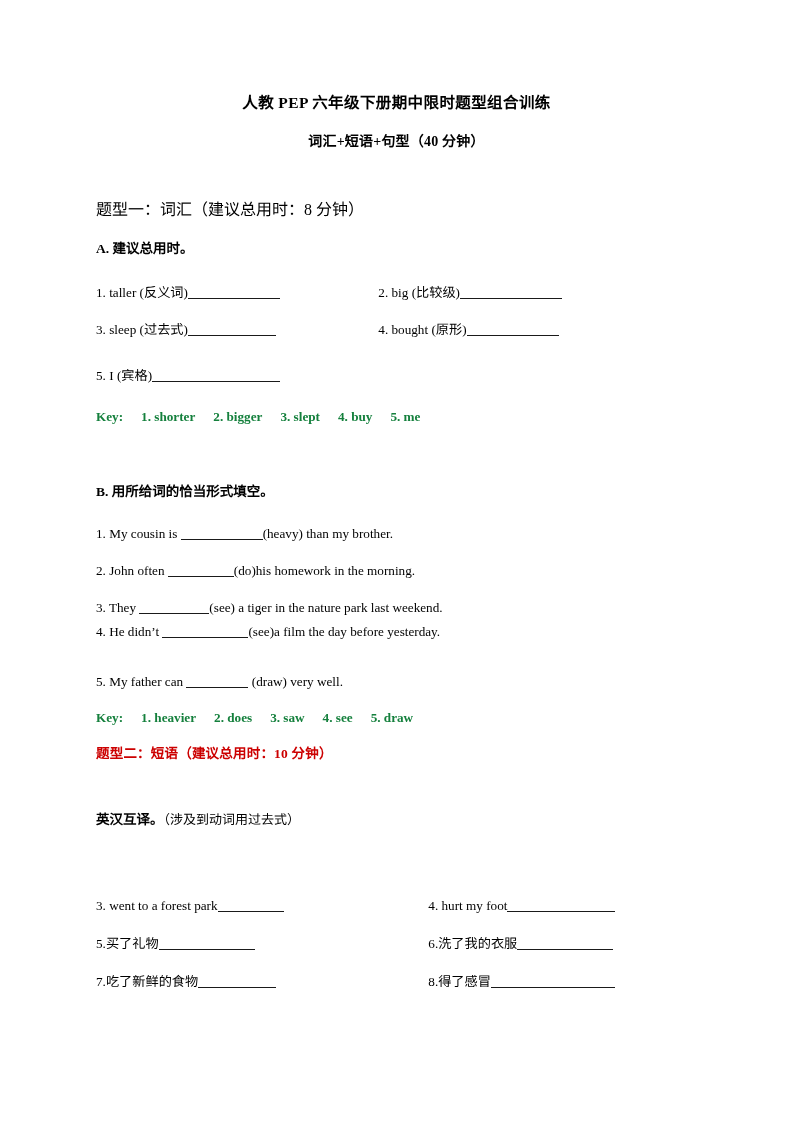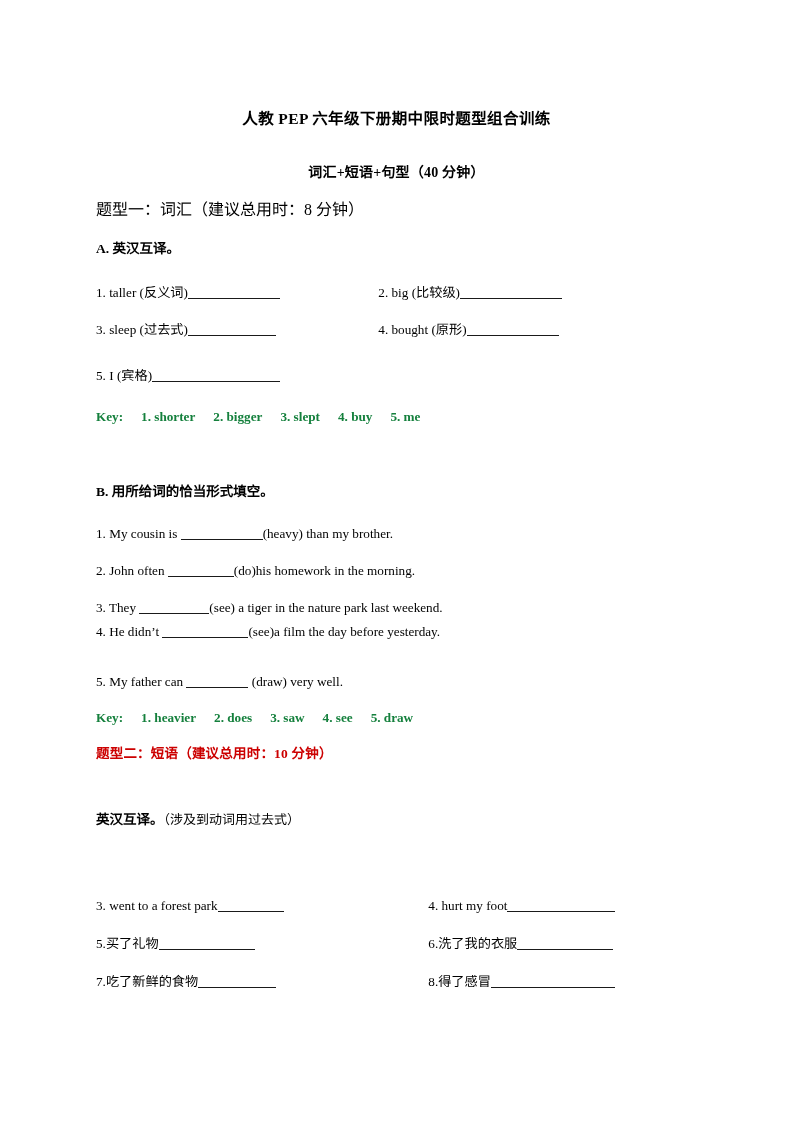"人教 PEP 六年级下册期中限时题型组合训练" .doc-title { margin: 16px -> 0 }
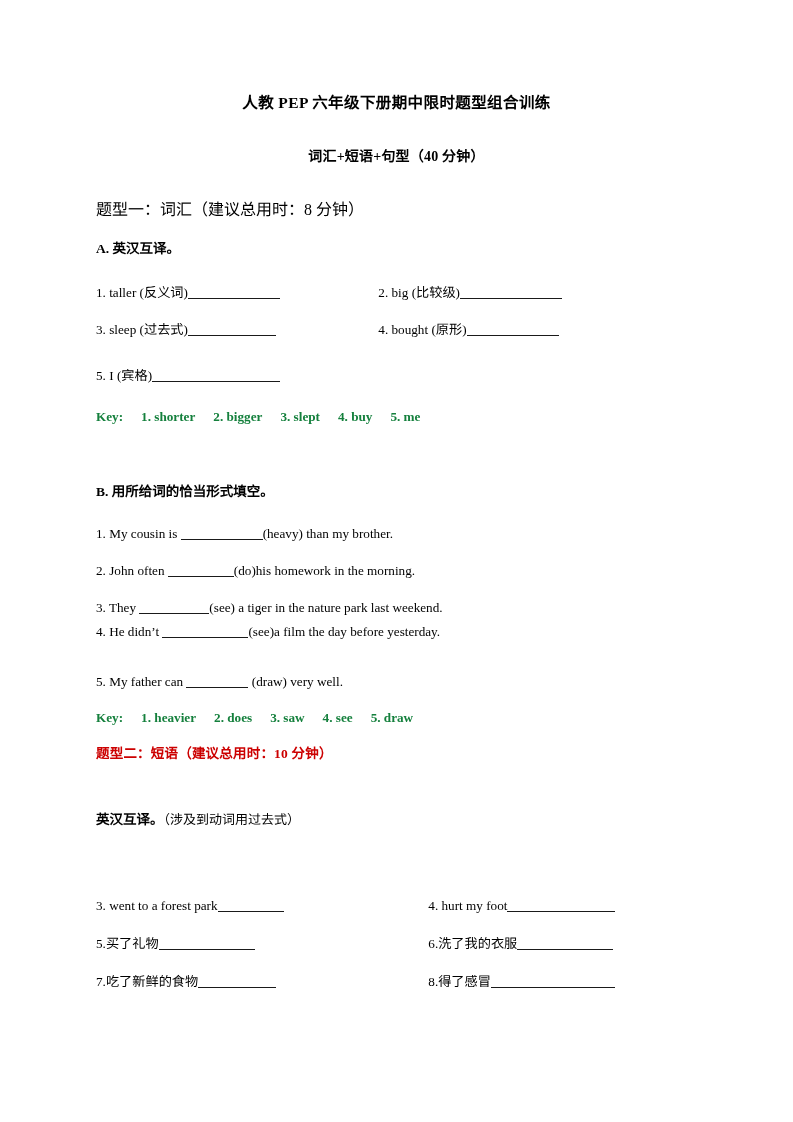"词汇+短语+句型（40 分钟）" .doc-subtitle { margin: 16px -> 1px }
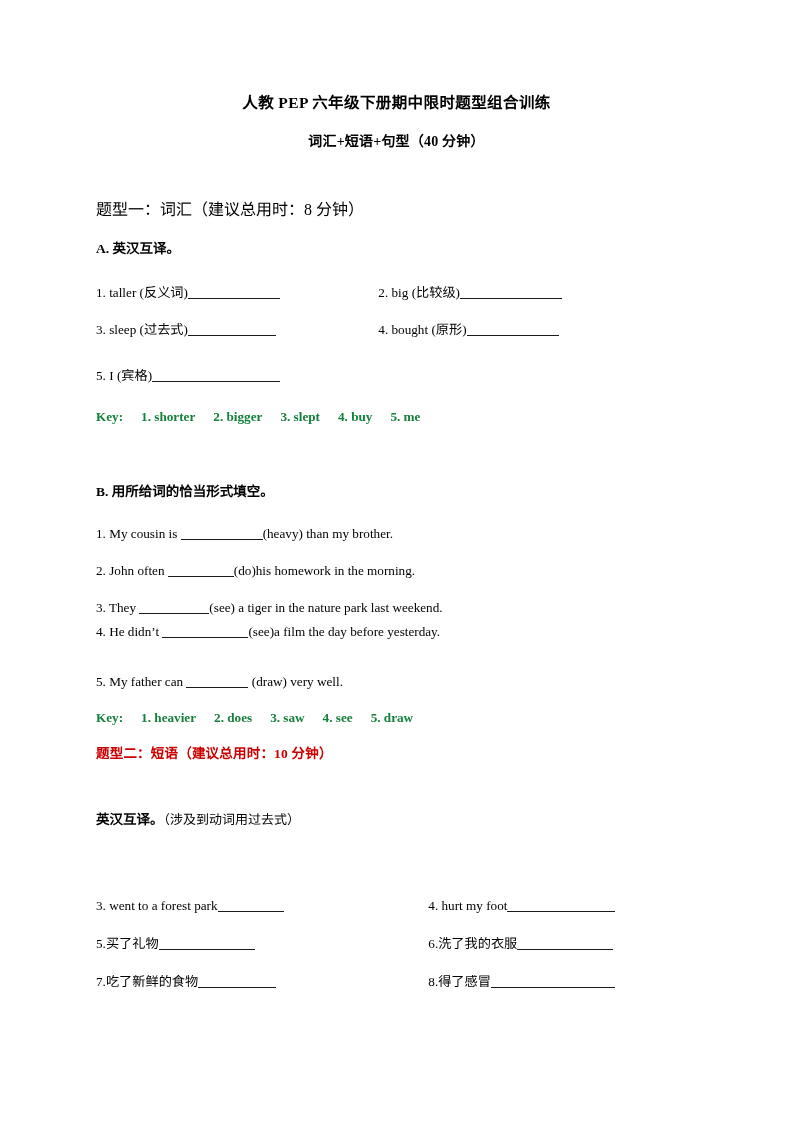"A. 英汉互译。" div.abs { text: 英汉互译 -> 建议总用时 }
